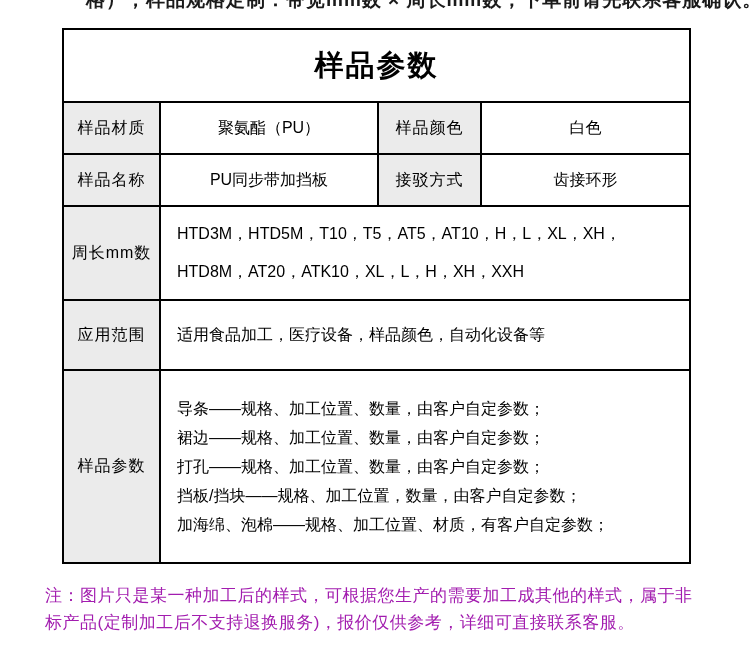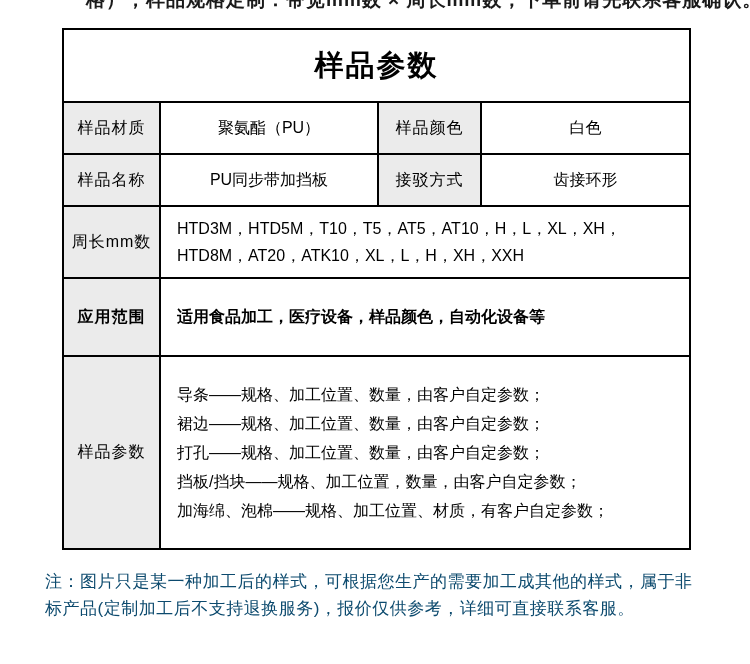"HTD3M，HTD5M，T10，T5，AT5，AT10，H，L，XL，XH，" tr.r-model td.val-left { line-height: 27px -> 38px }
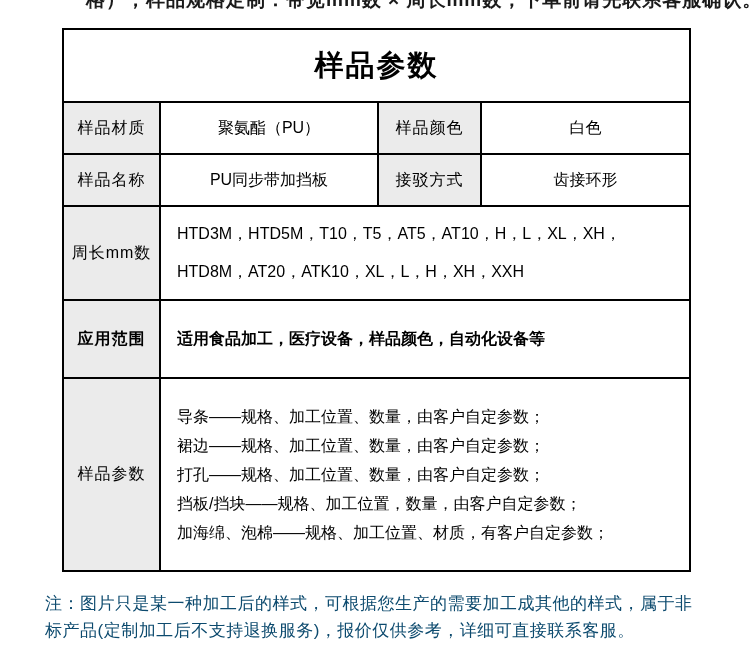"应用范围" tr.r-apply td { font-weight: bold -> none; height: 78px -> 70px }
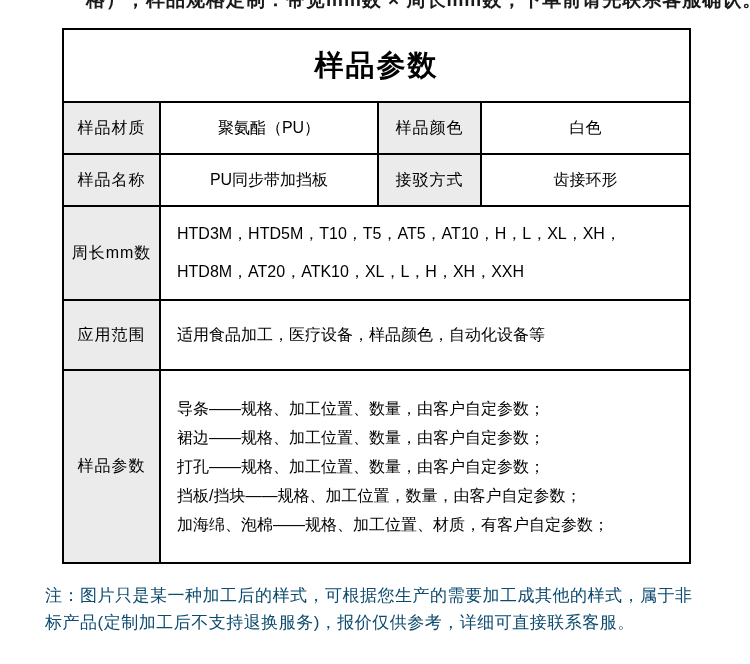"注：图片只是某一种加工后的样式，可根据您生产的需要加工成其他的样式，属于非标产品" .note { color: #0c4a6e -> #a21caf }
